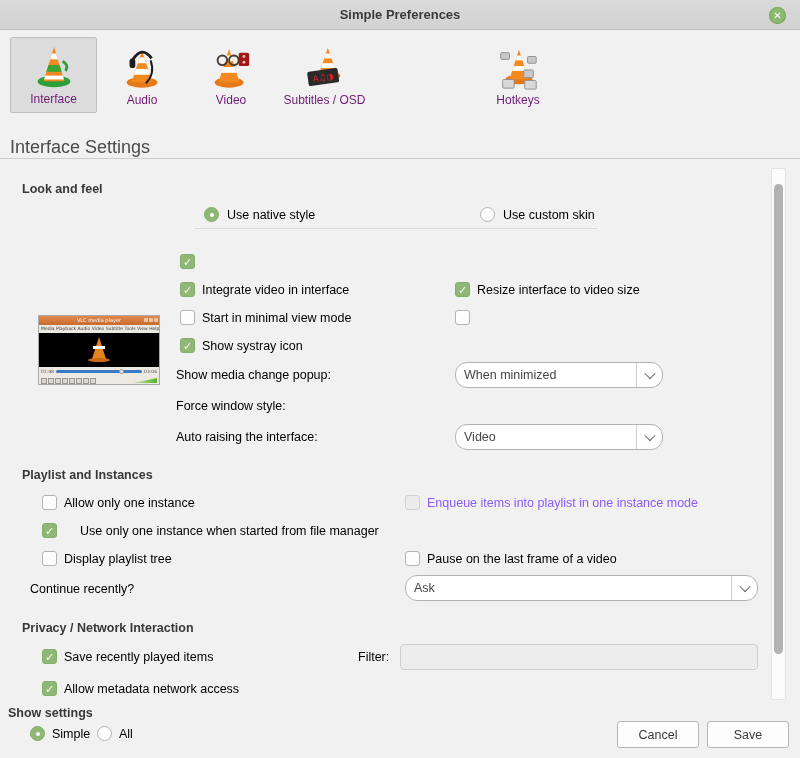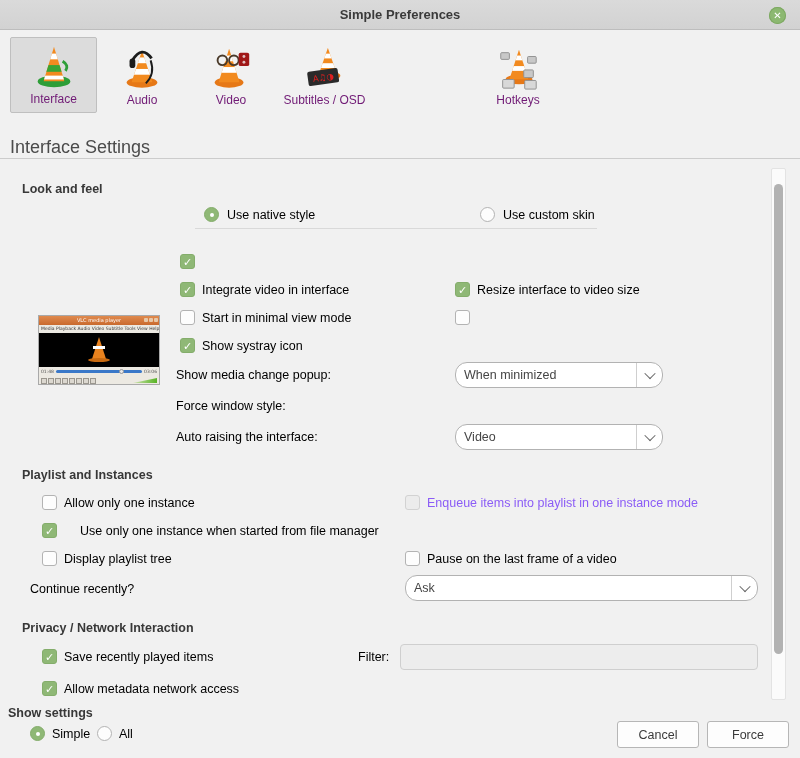"Force" button.btn { text: Force -> Save }
